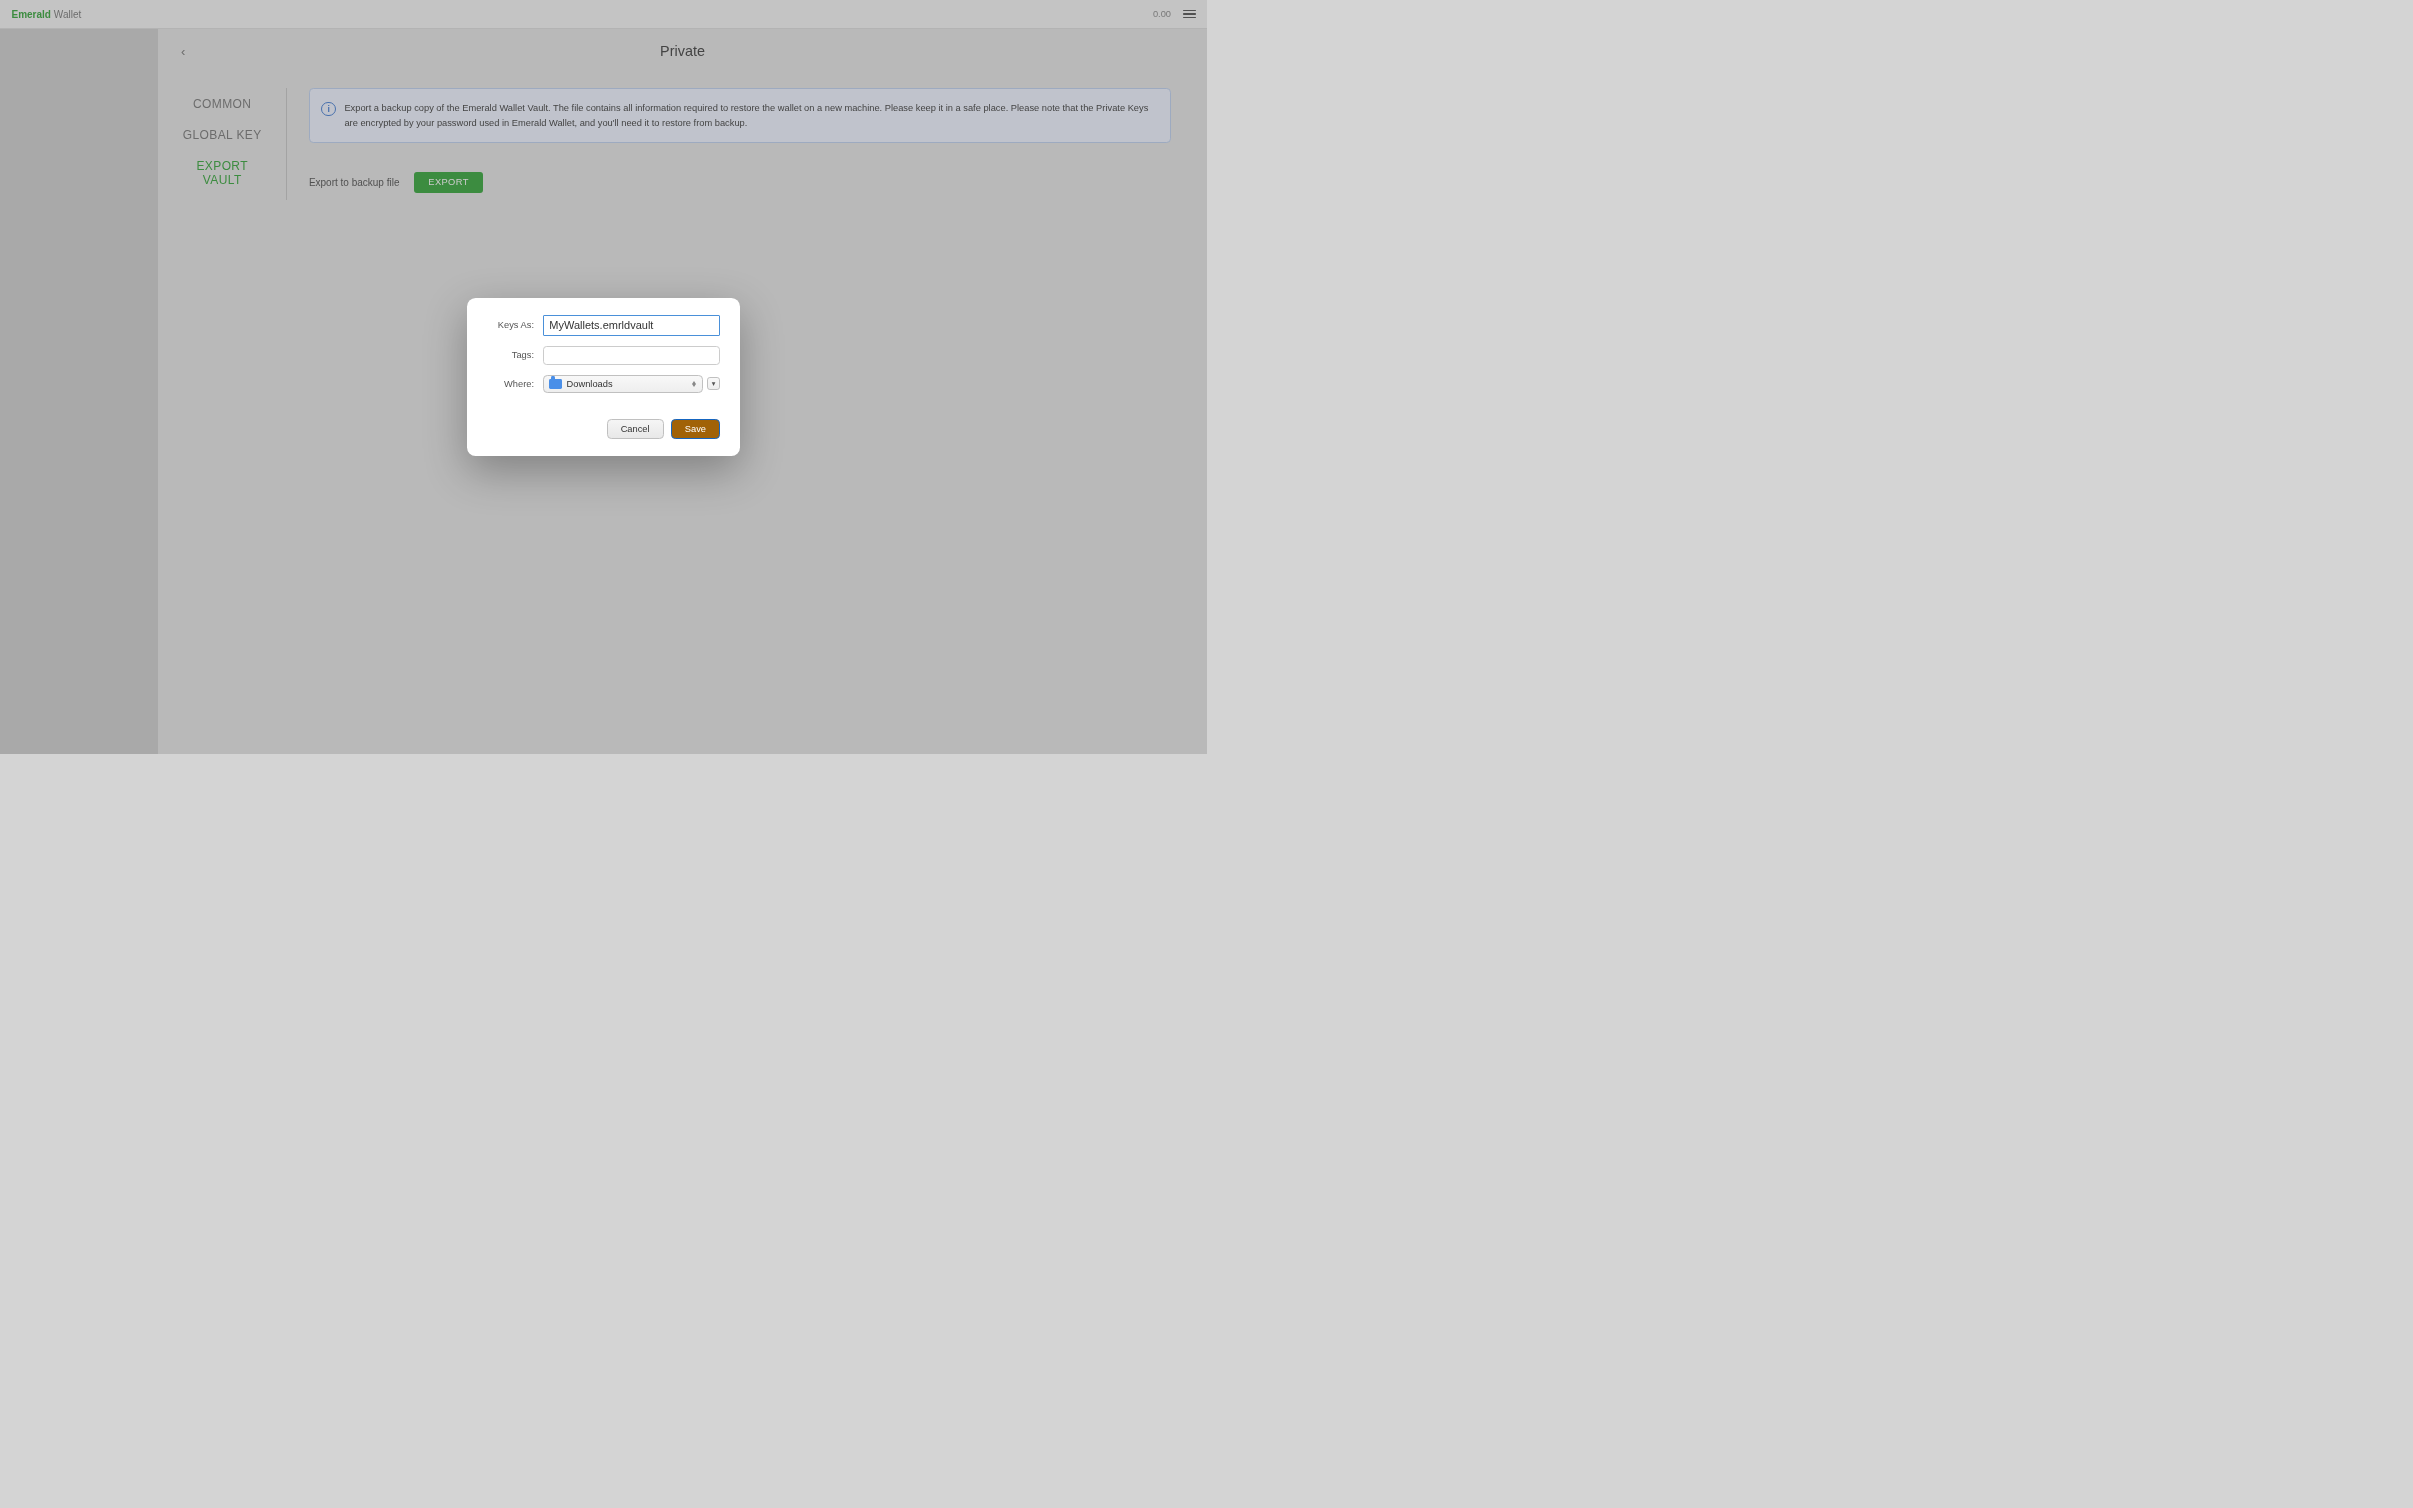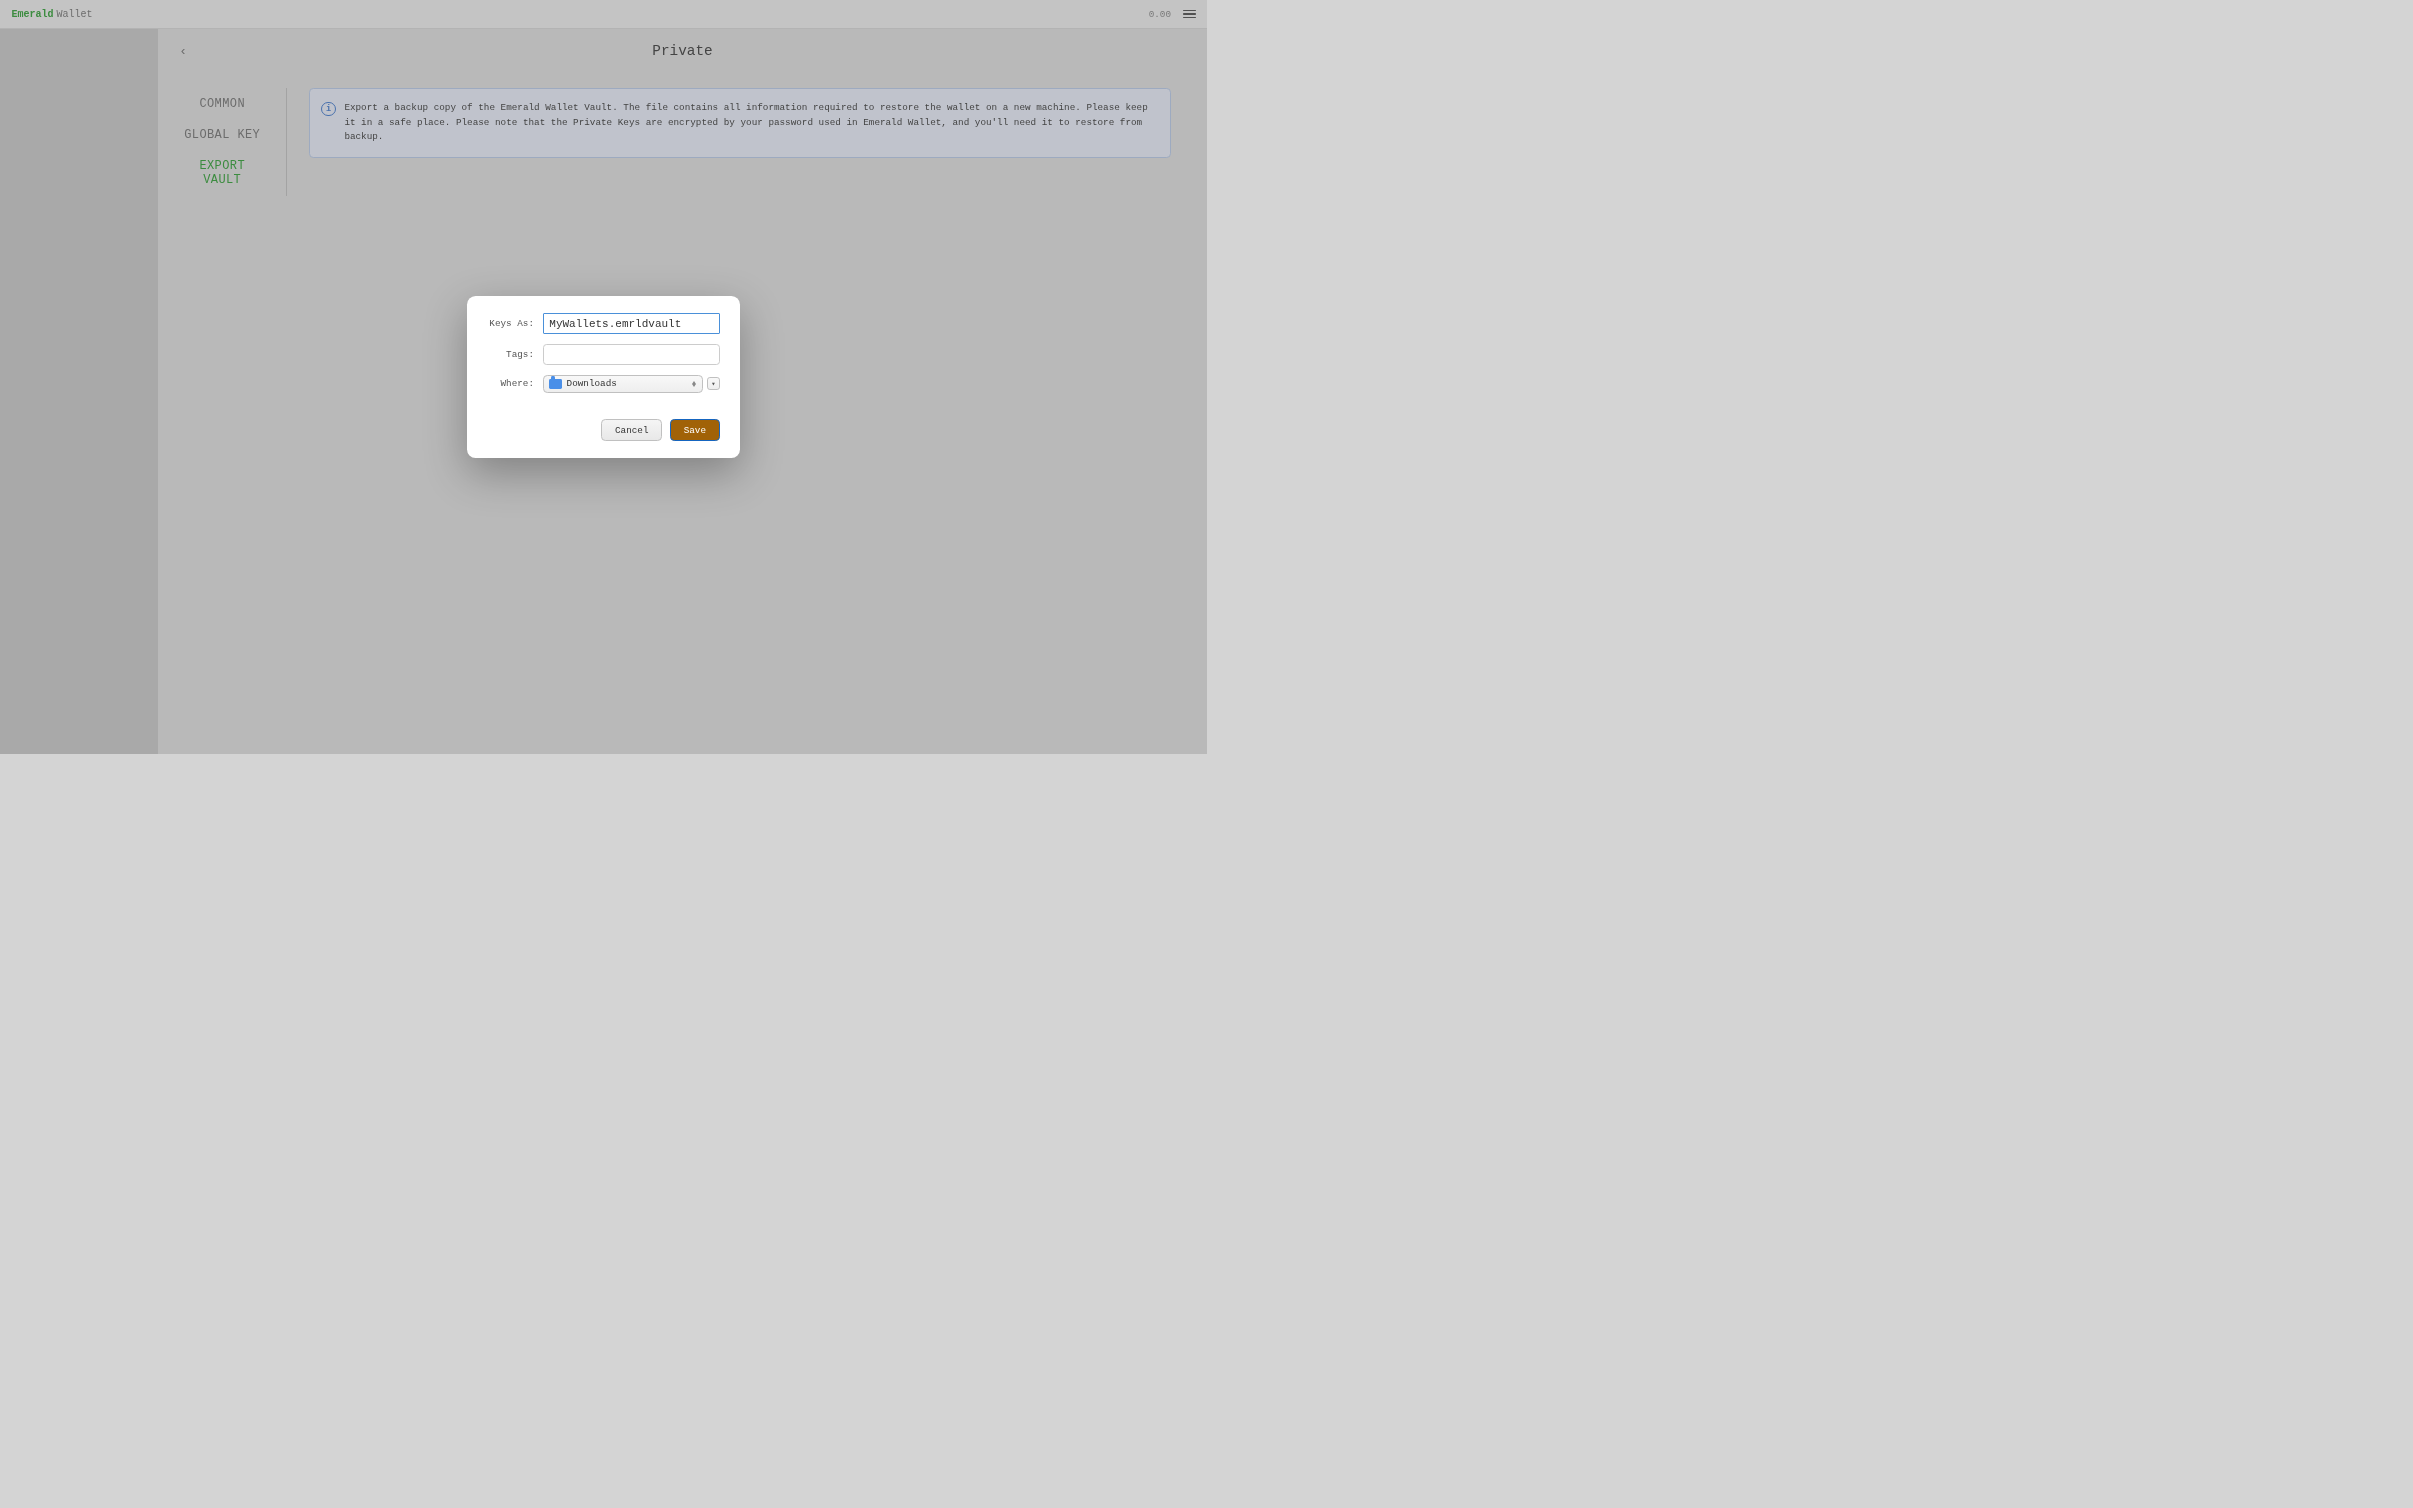"Emerald" * { font-family: Liberation Mono, monospace -> none }
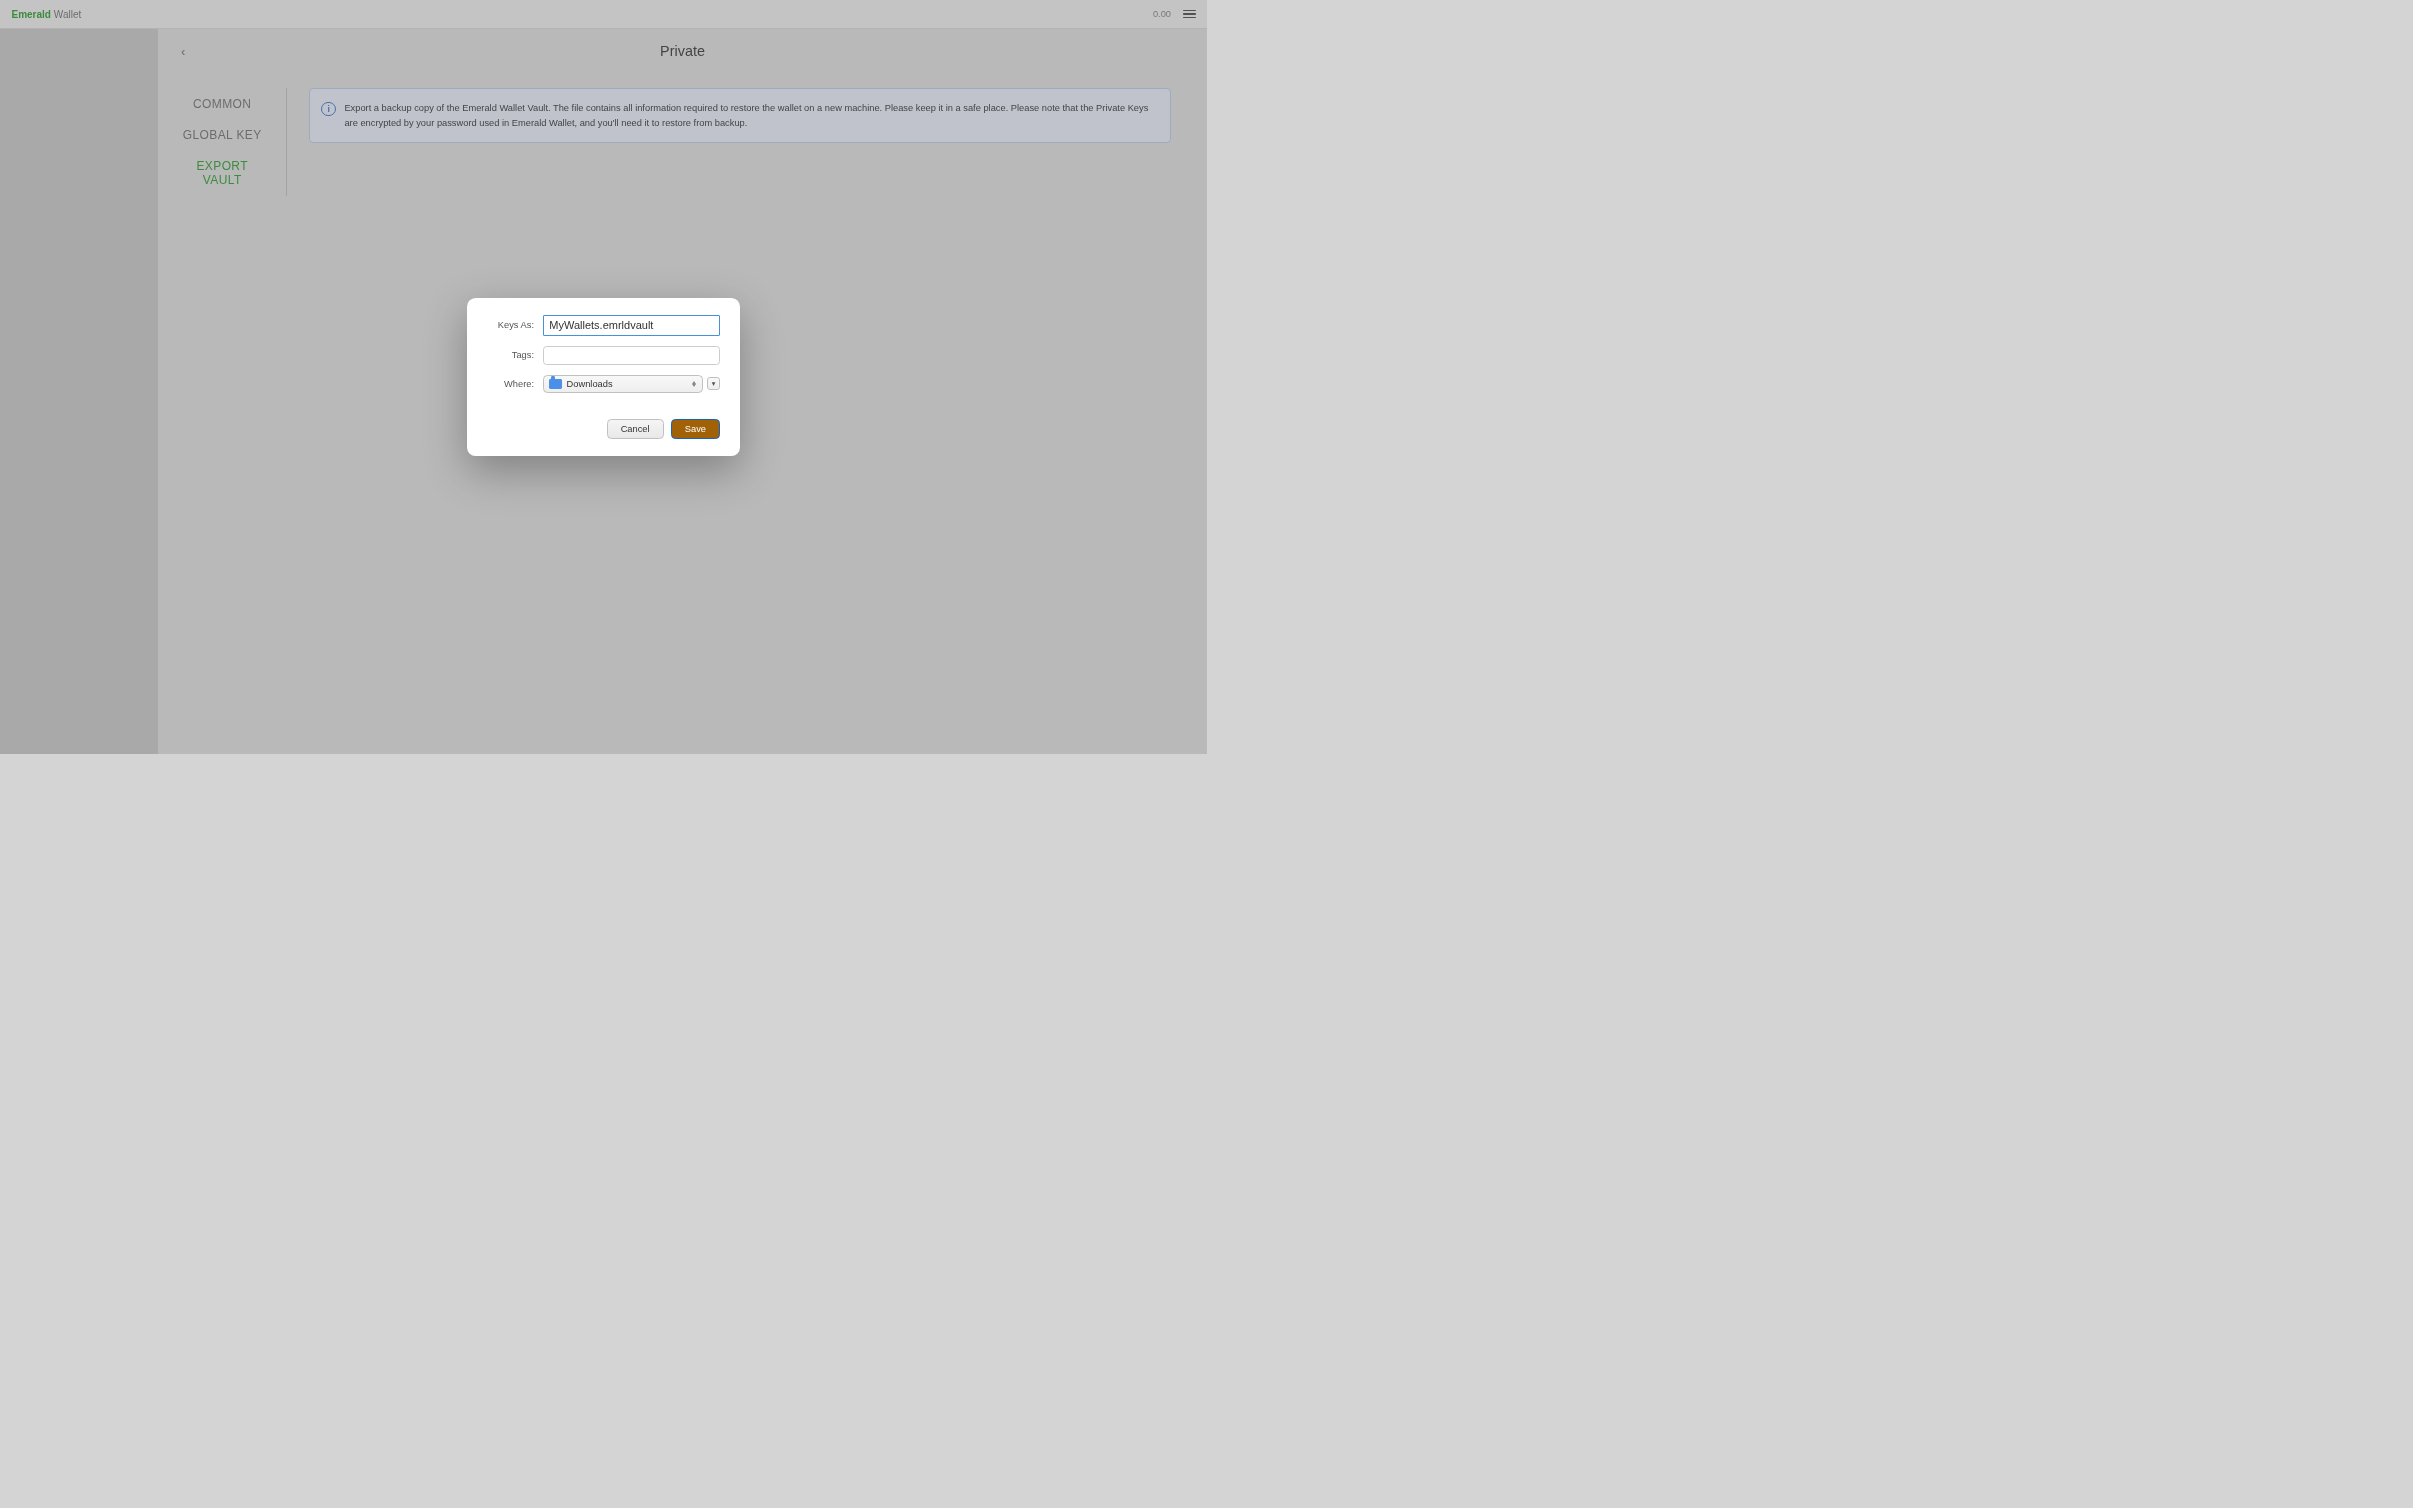"Export to backup file" div.export-row { html: none -> <div> <span>Export to backup file</span> <button>EXPORT</button> </div> }
